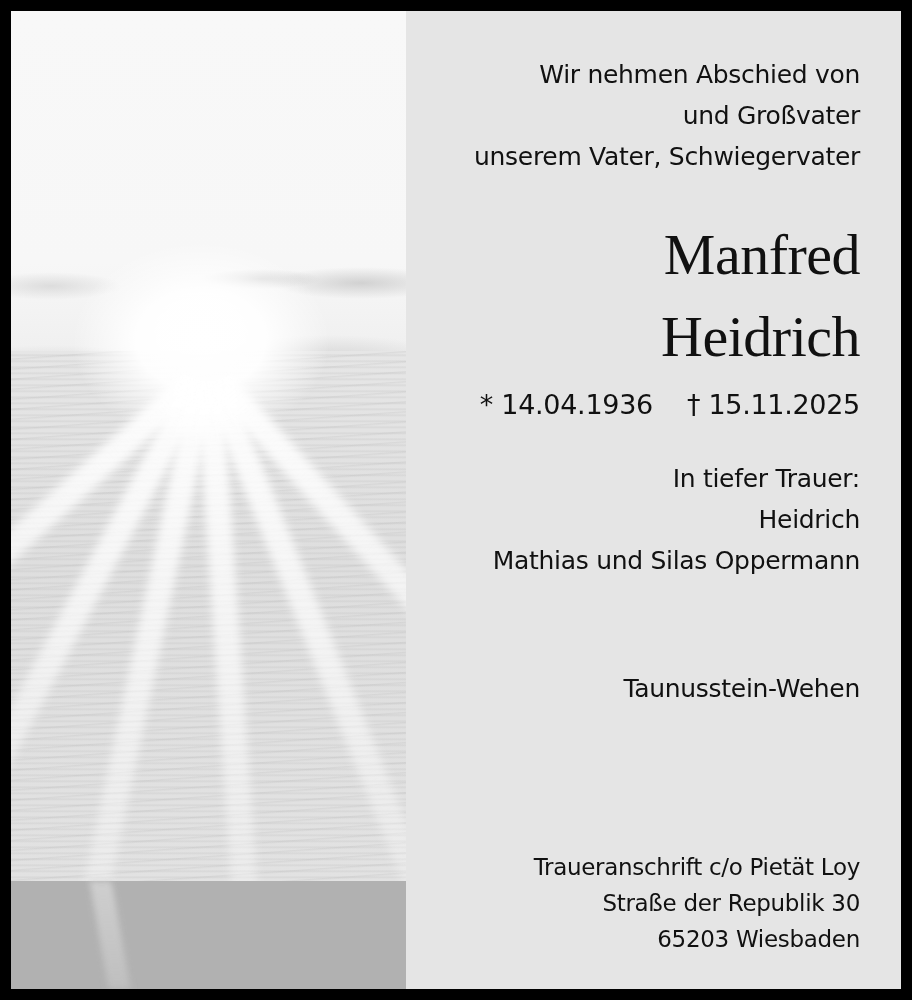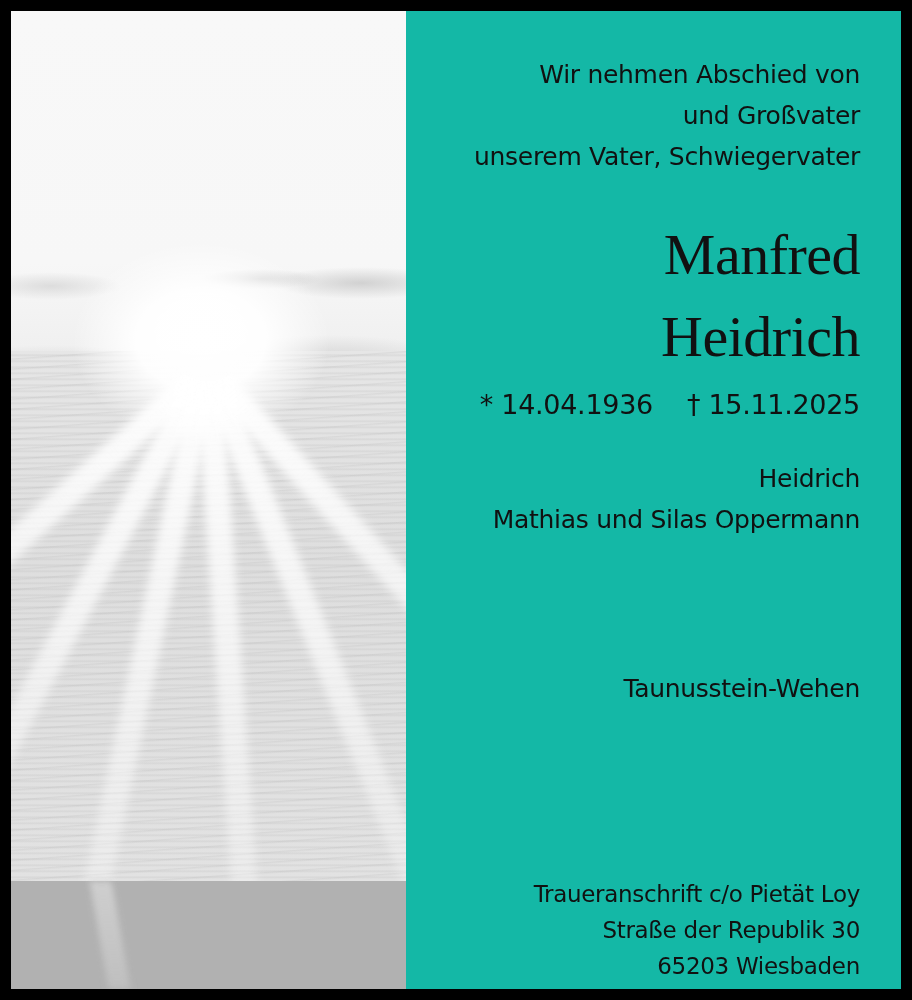"Wir nehmen Abschied von" .card { background: #14b8a6 -> #e5e5e5 }
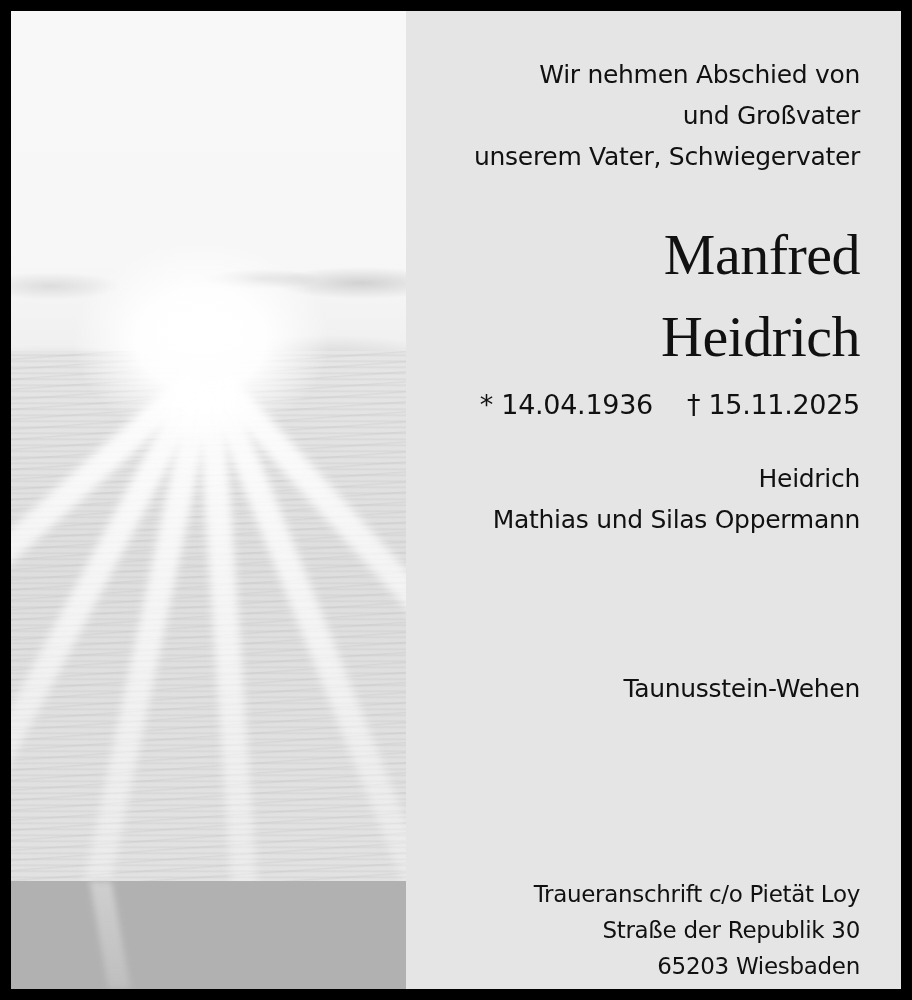"In tiefer Trauer:" span.line { html: none -> <span>In tiefer Trauer:</span> }
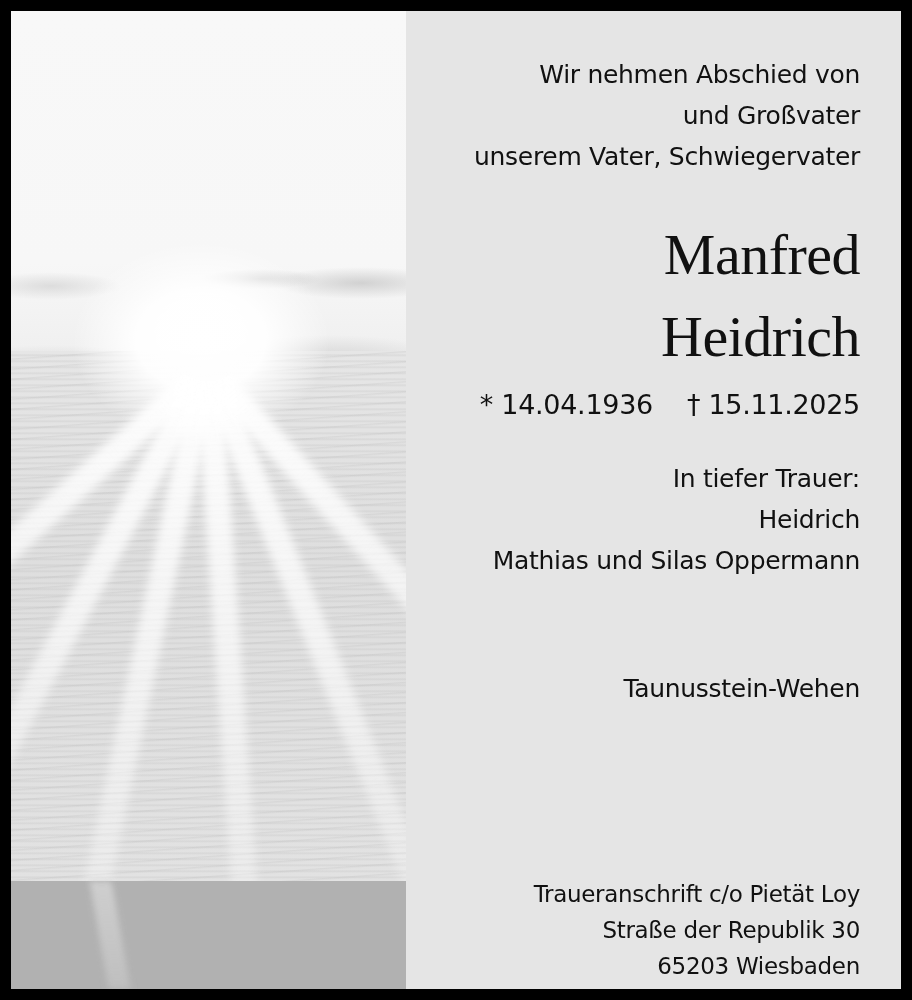"Traueranschrift c/o Pietät Loy" .address { margin-top: 27px -> none }
